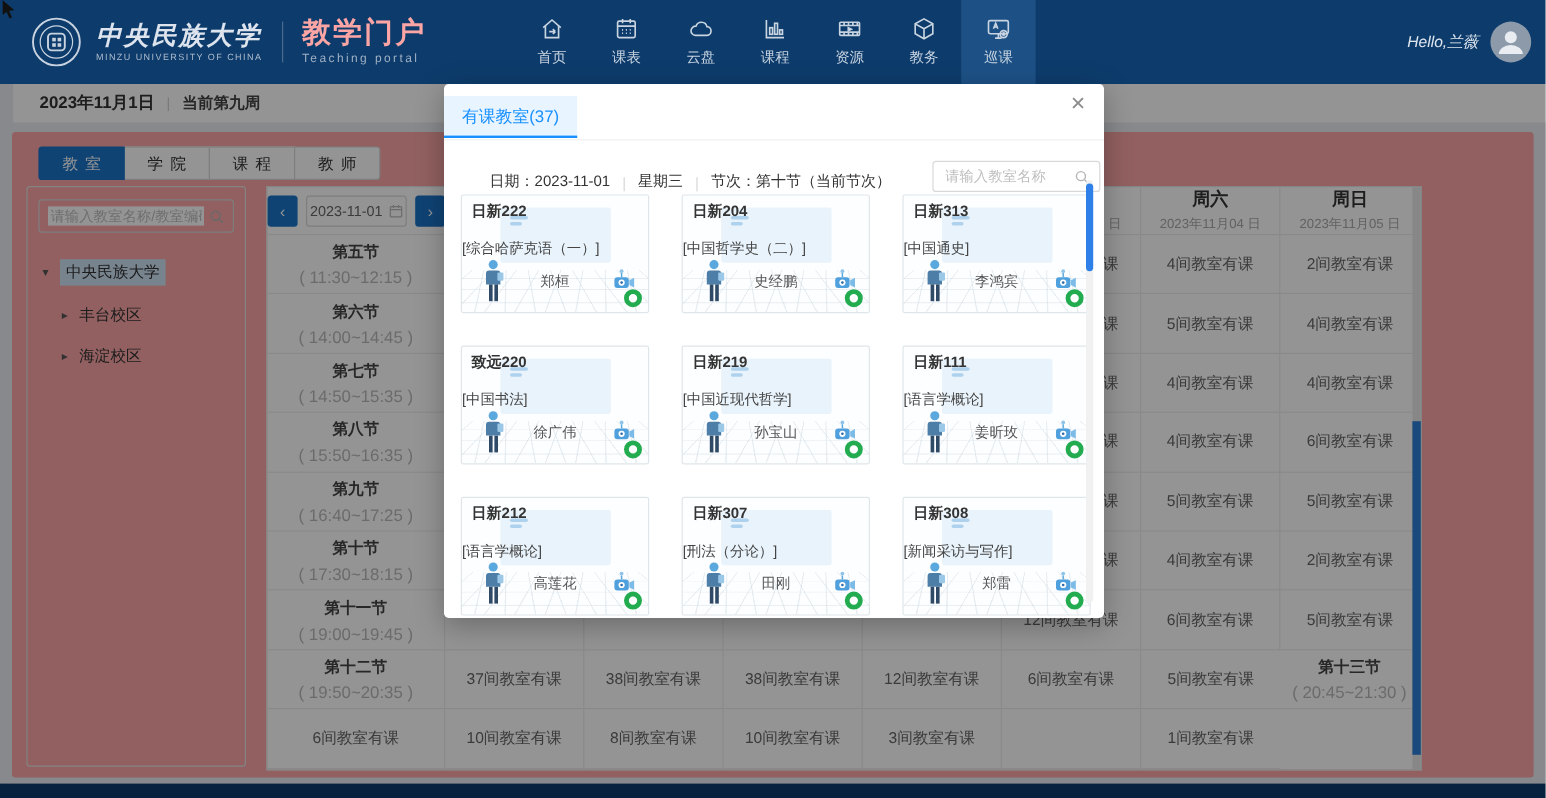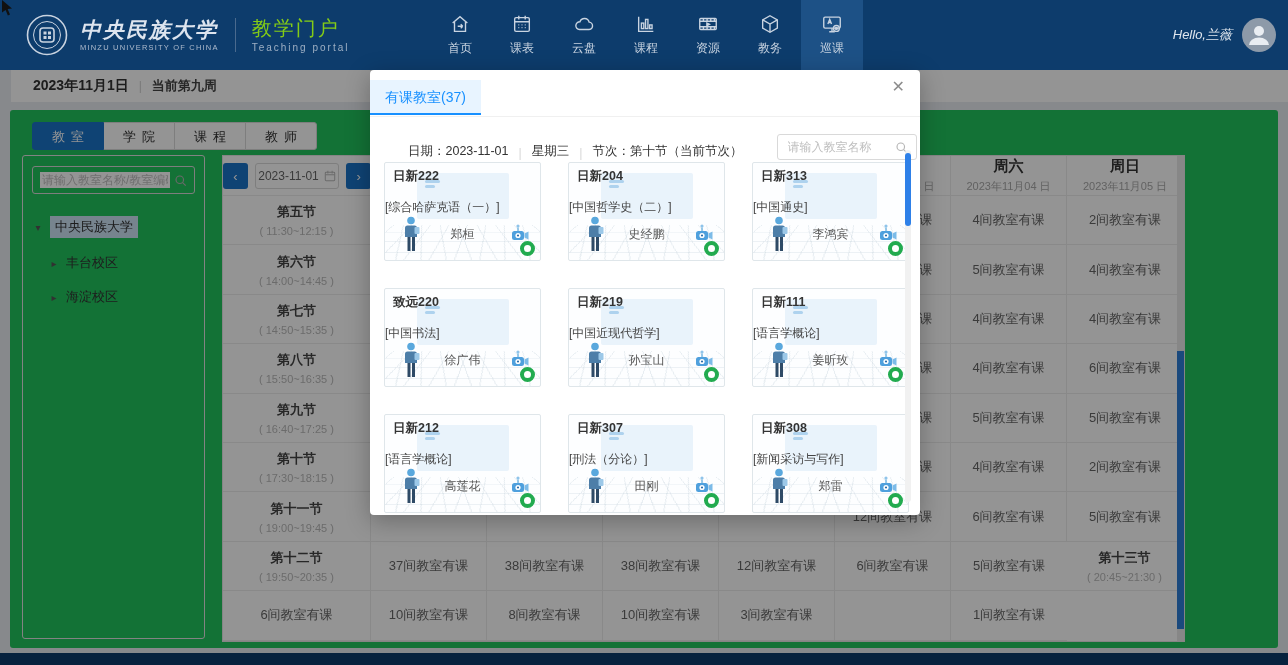"教学门户" .portal-cn { color: #84cc16 -> #fca5a5; font-size: 20px -> 24px; font-weight: normal -> bold }
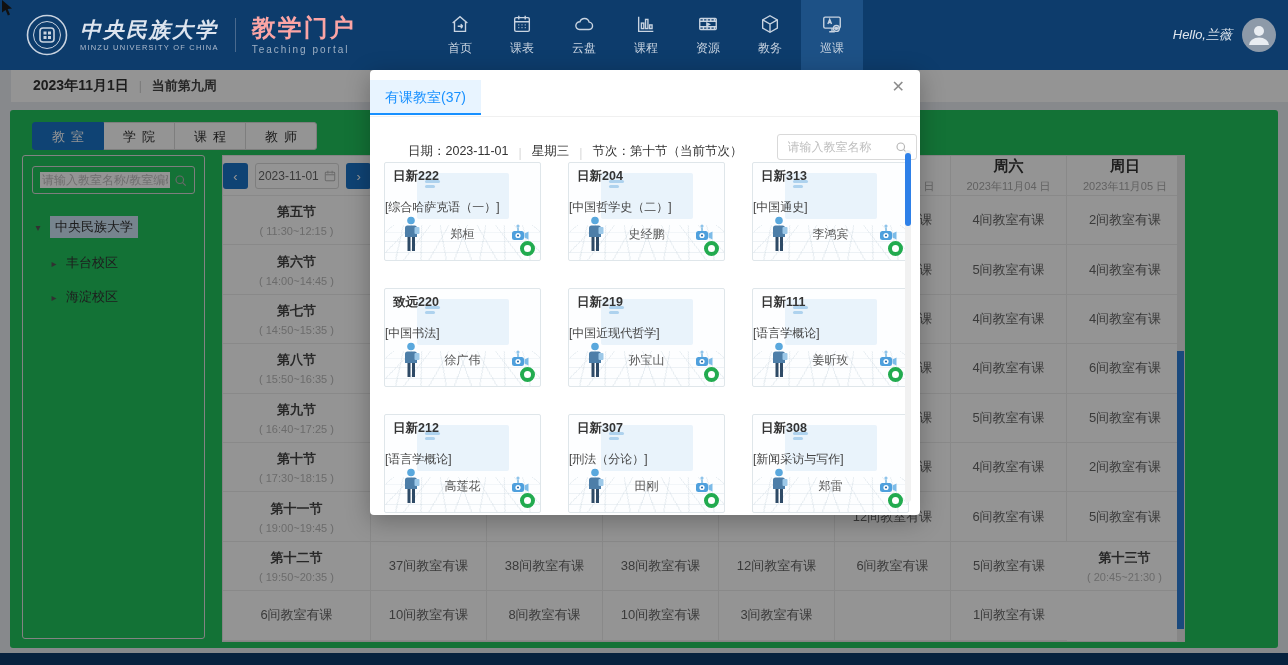"教室" .main-panel { background: #22c55e -> #fca5a5 }
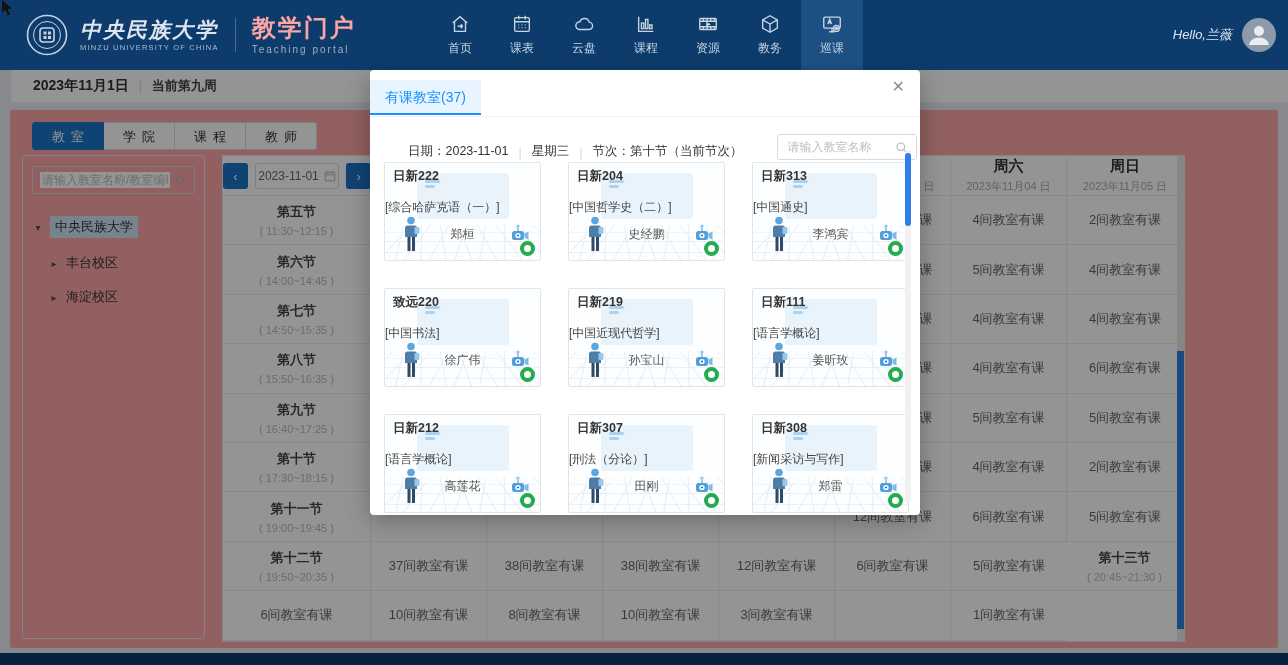"( 11:30~12:15 )" .slot-time { font-size: 11px -> 14px }
